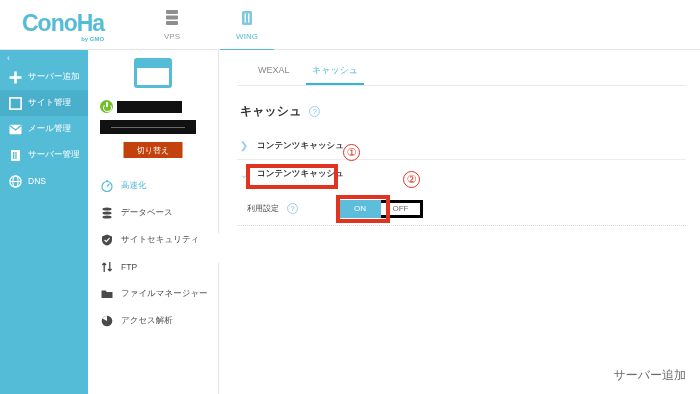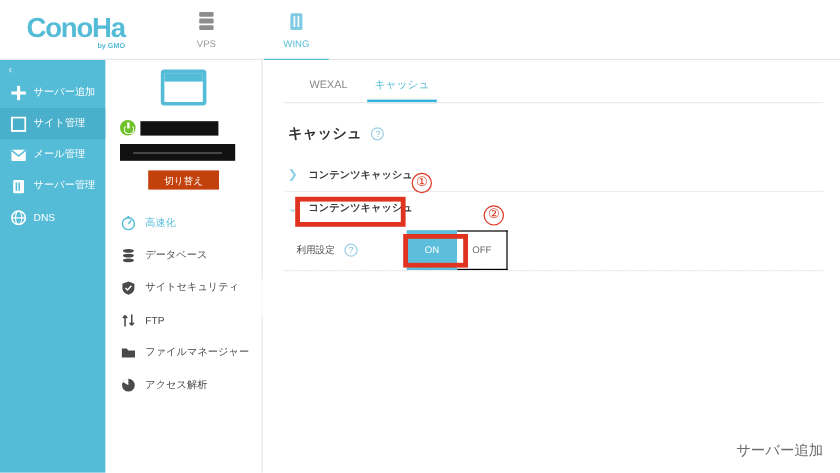"ON" .tgl { border: 1px solid #000000 -> 3px solid #000000; height: 33px -> 18px }
